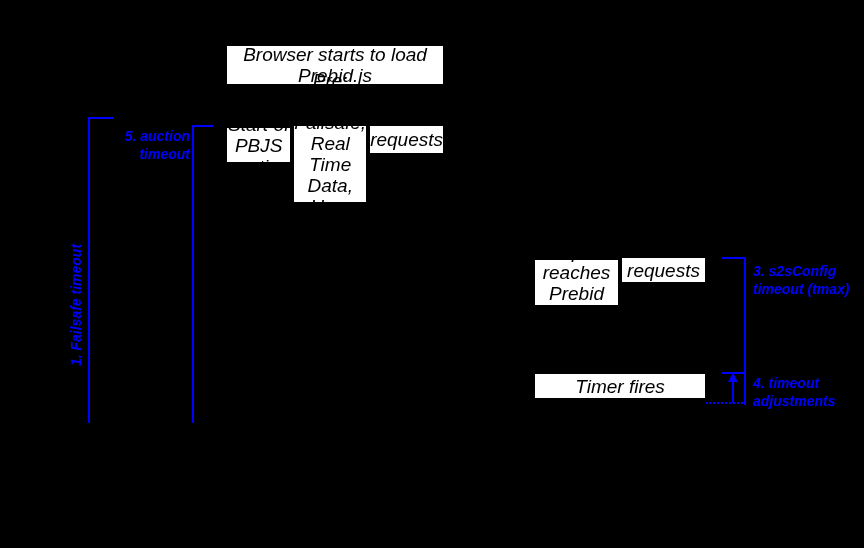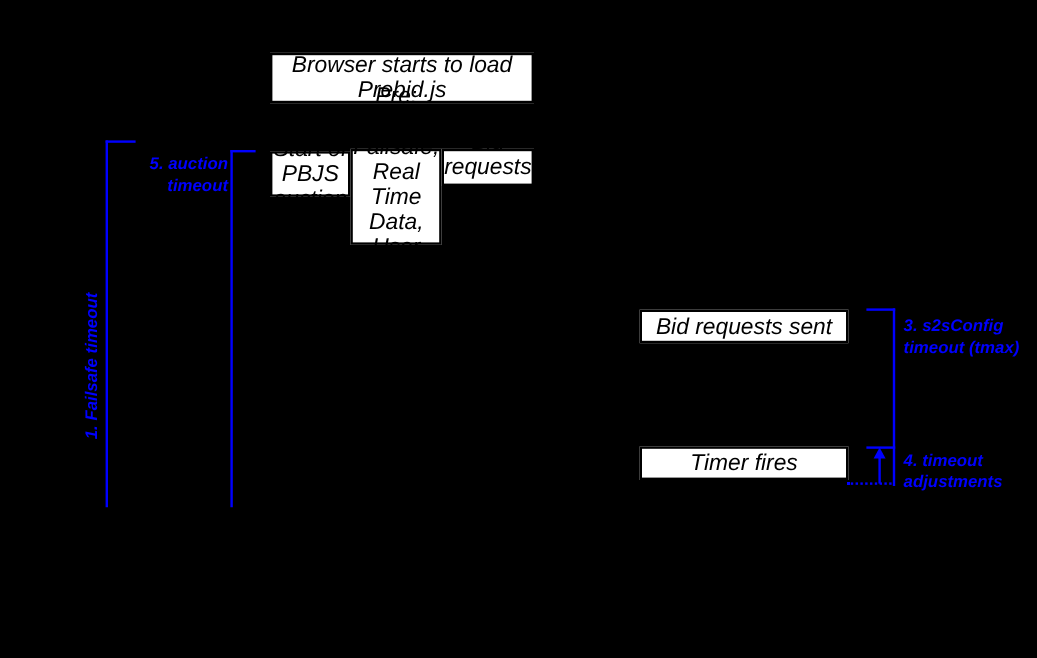"Request reaches" div.box { html: none -> <div>Request reaches Prebid Server</div> }
